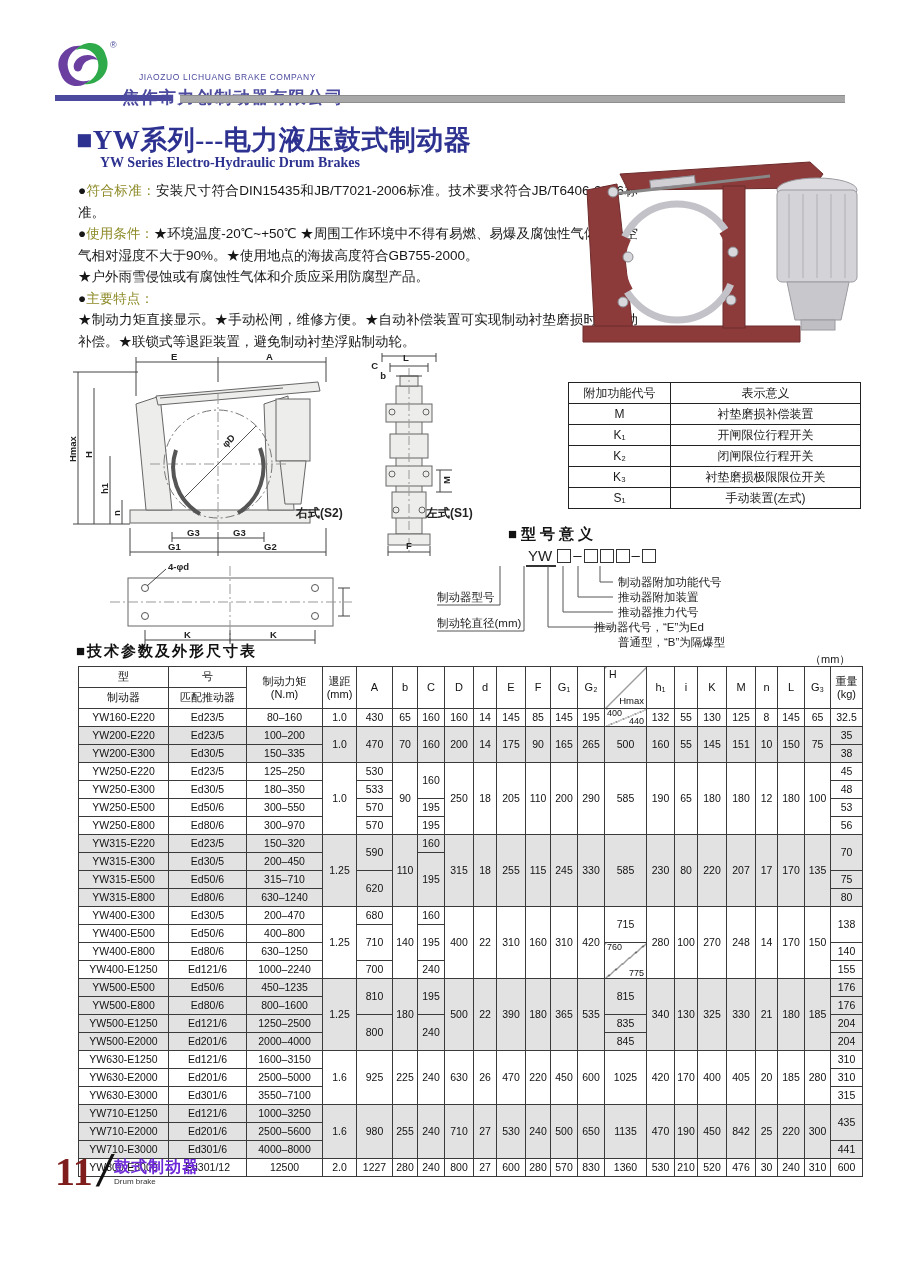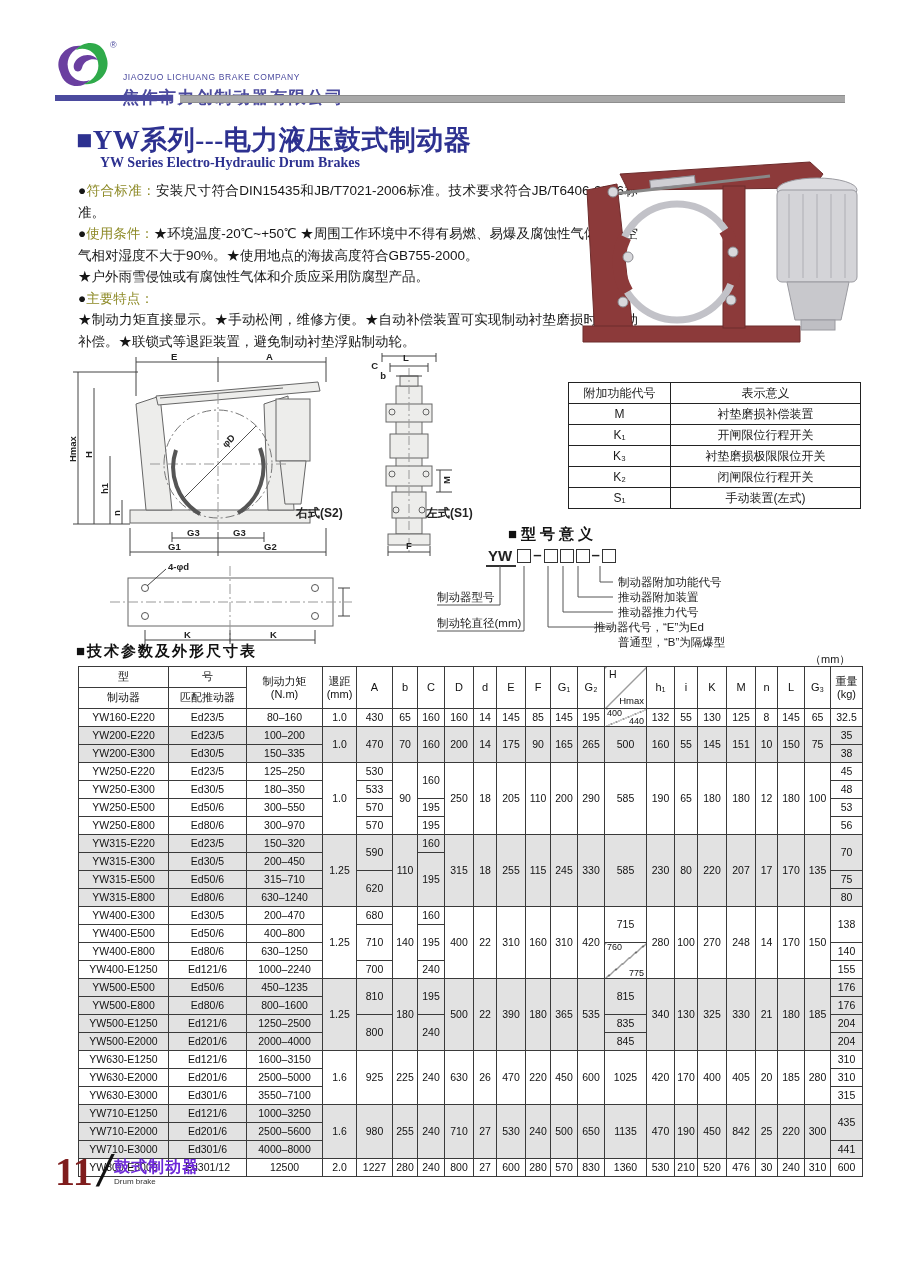"JIAOZUO LICHUANG BRAKE COMPANY" .company-en { margin-left: none -> 16px }
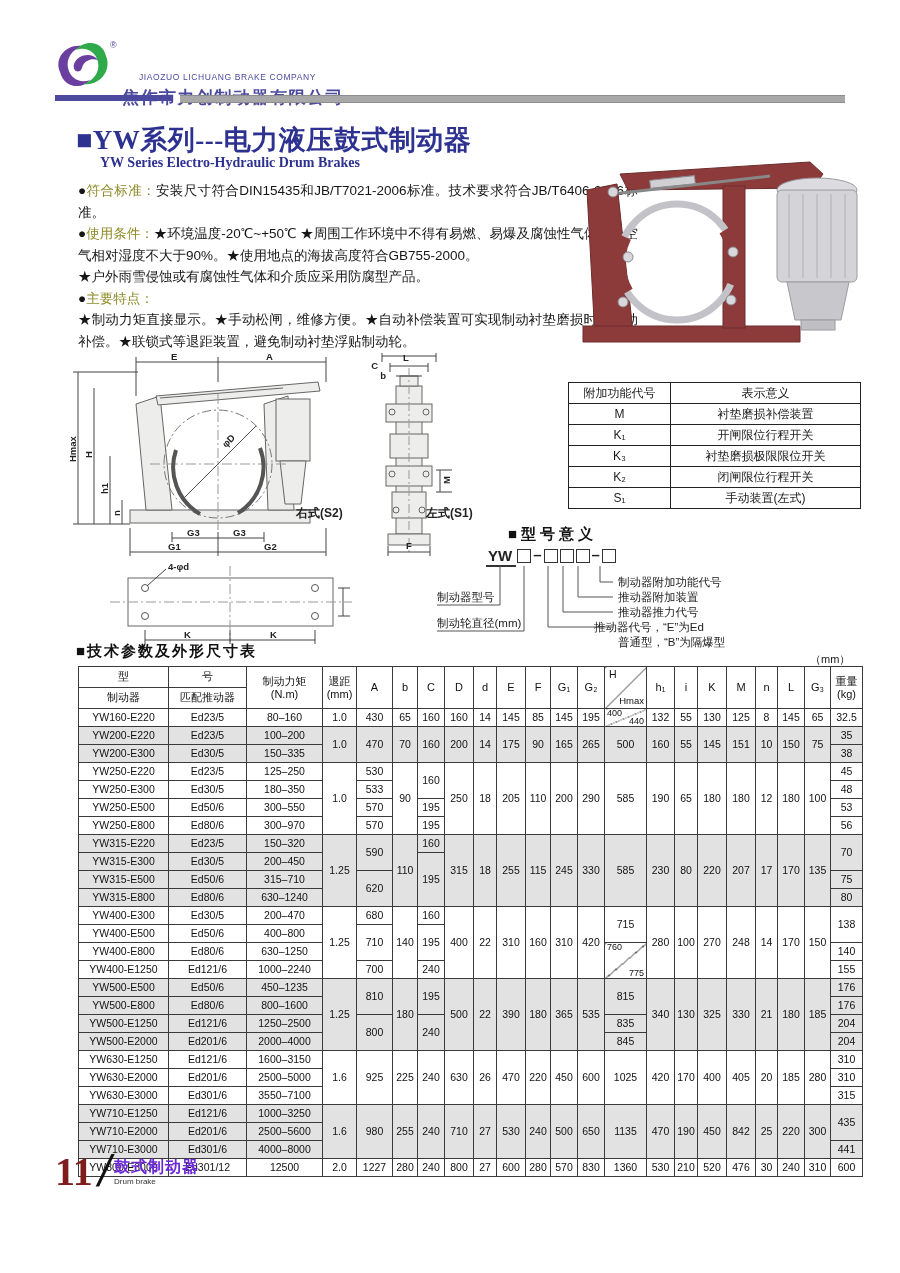"K₃" tr { order: before "K₂" -> after "K₂" }
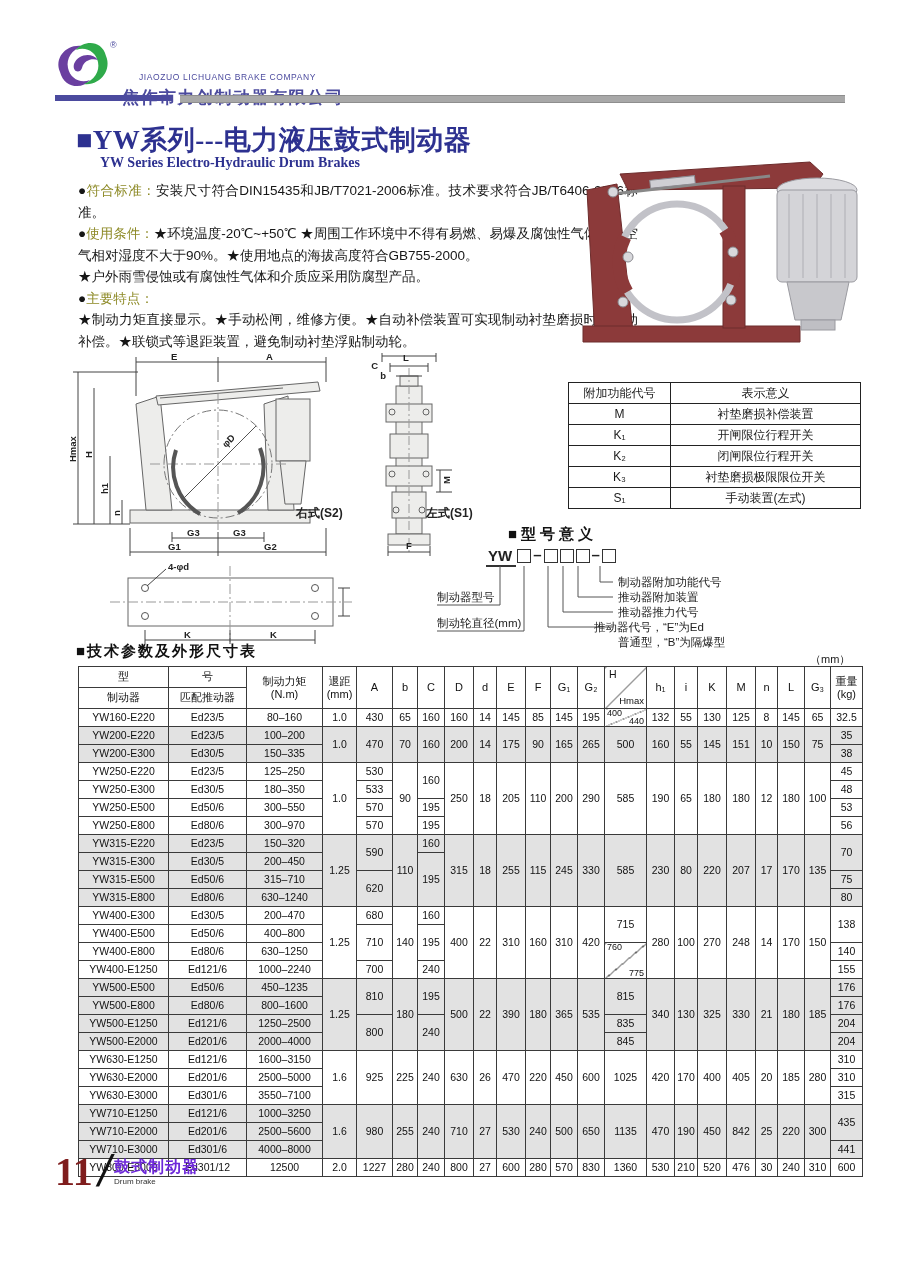"YW" .mm-code { font-weight: bold -> normal; margin-left: none -> 40px }
